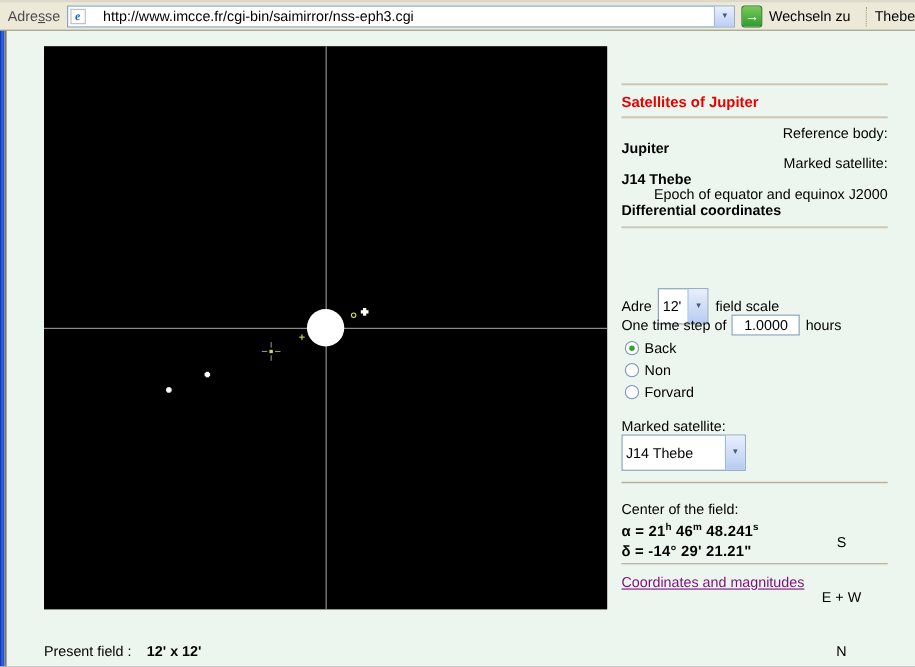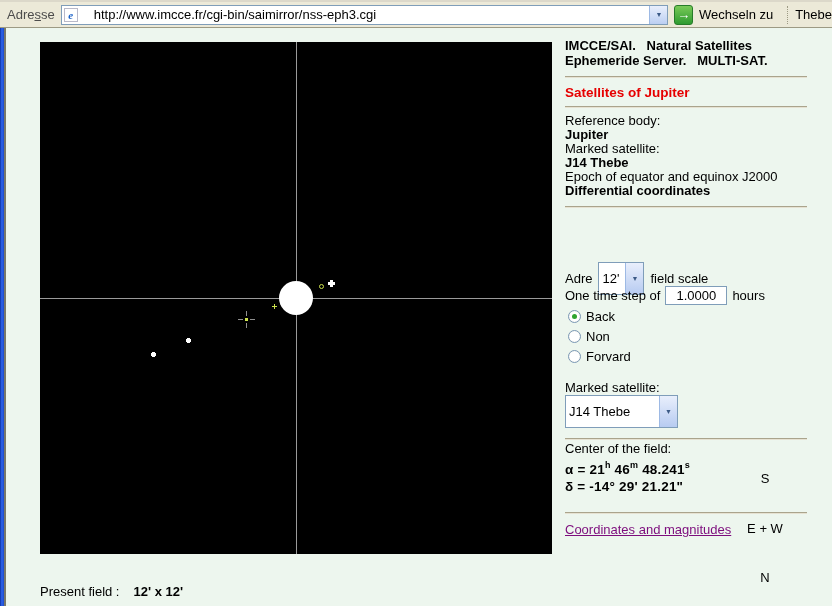"IMCCE/SAI. Natural Satellites" div.blk { html: <div>IMCCE/SAI. Natural Satellites Ephemeride Server. MULTI-SAT.</div> -> none }
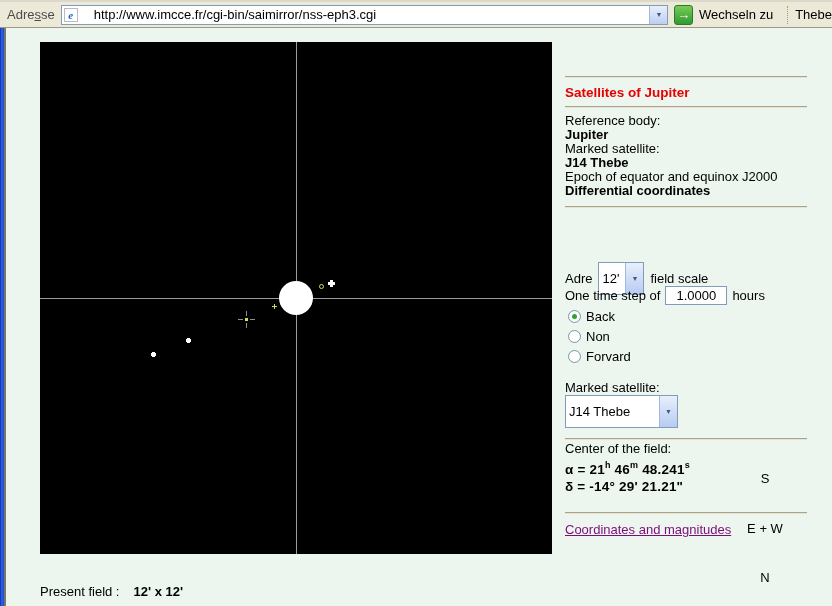"Reference body:" .info span { text-align: none -> right }
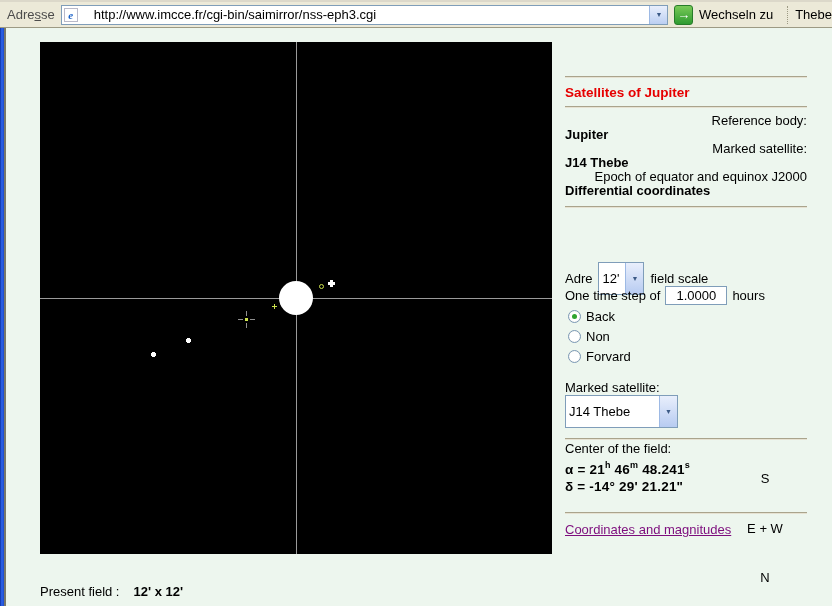"Center of the field:" div.blk { top: 404px -> 418px }
